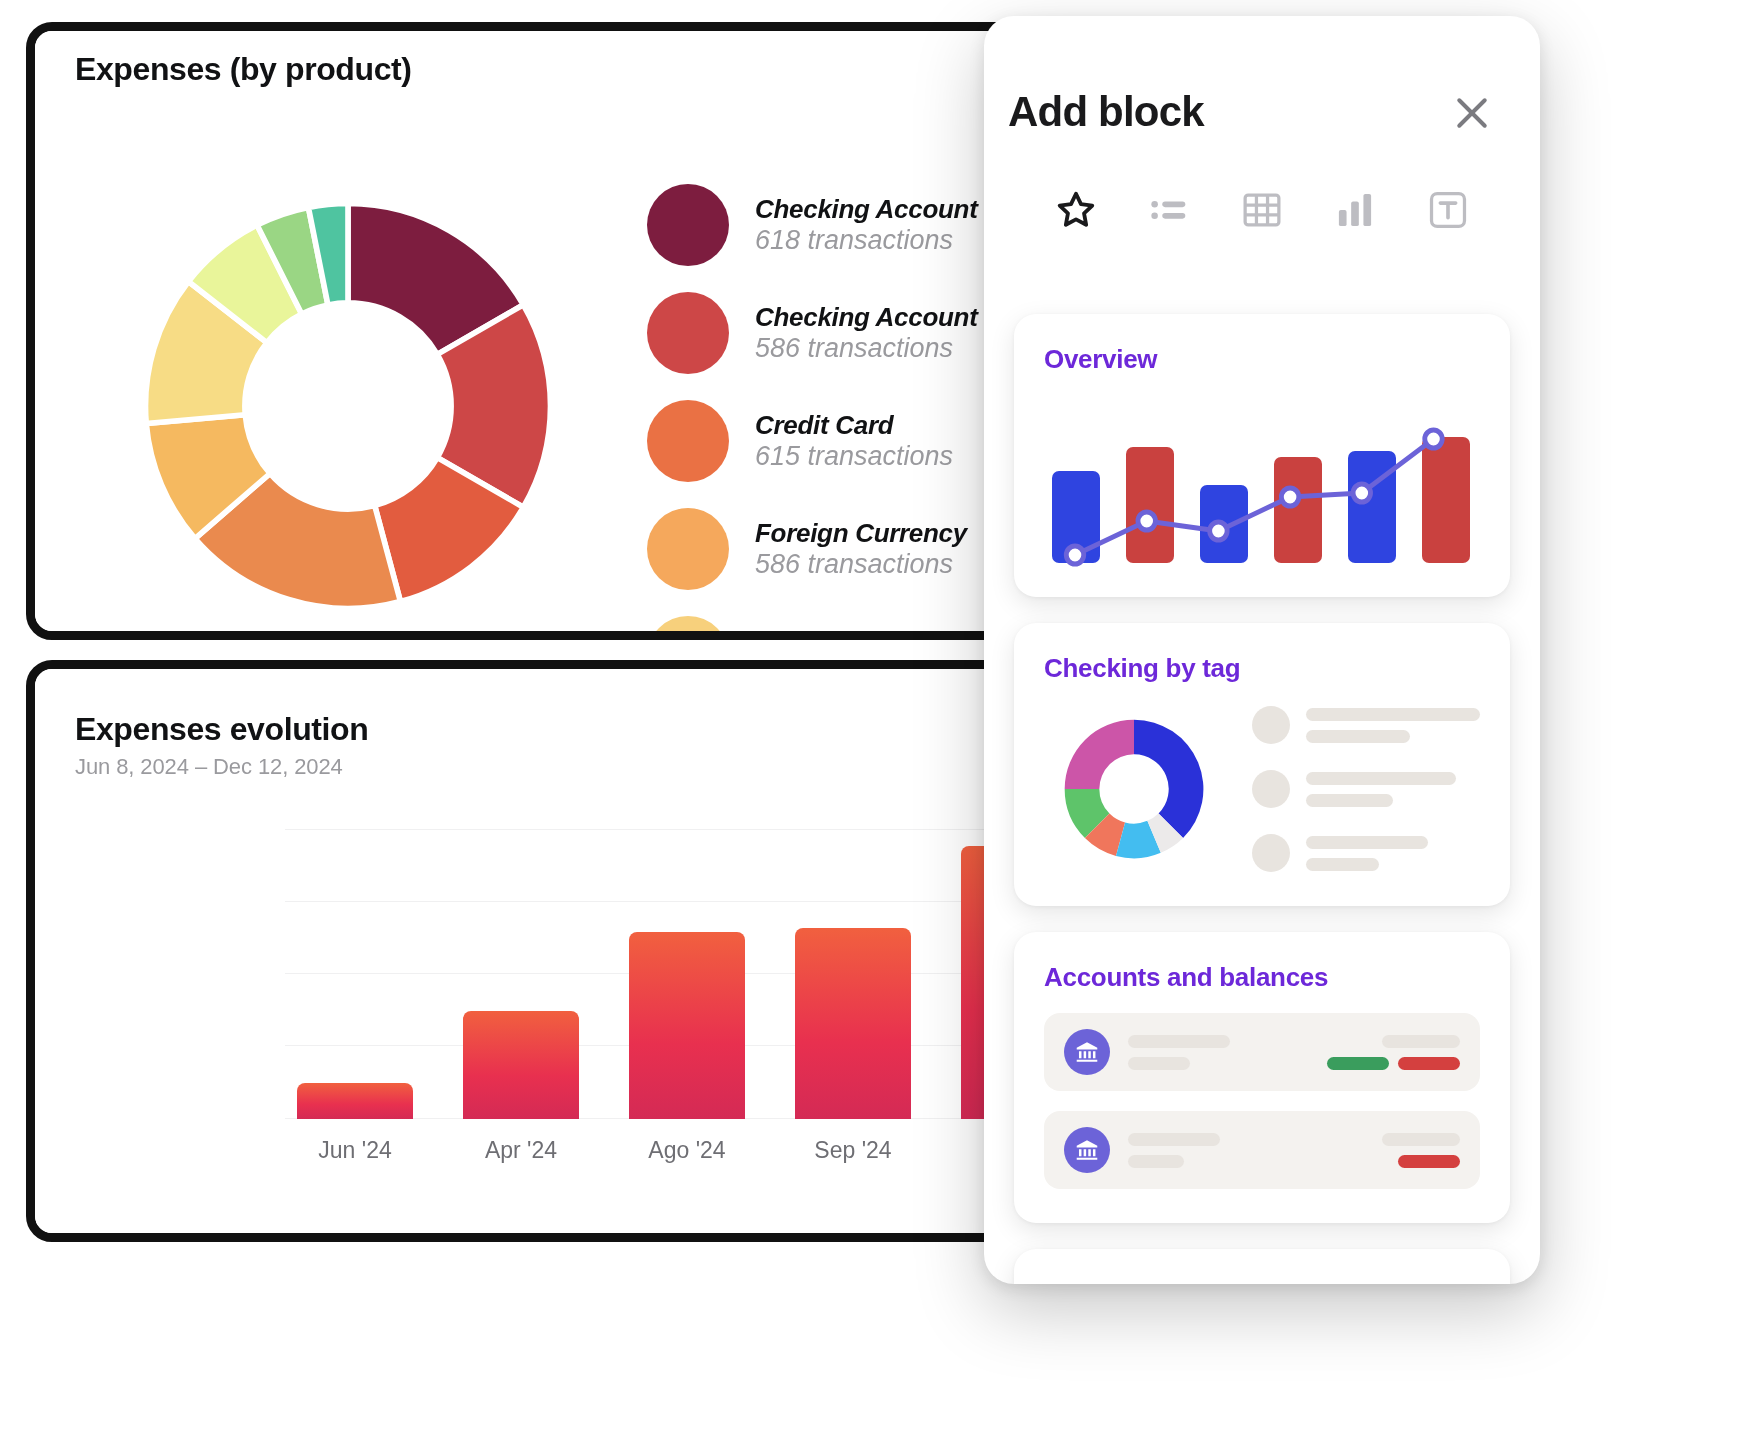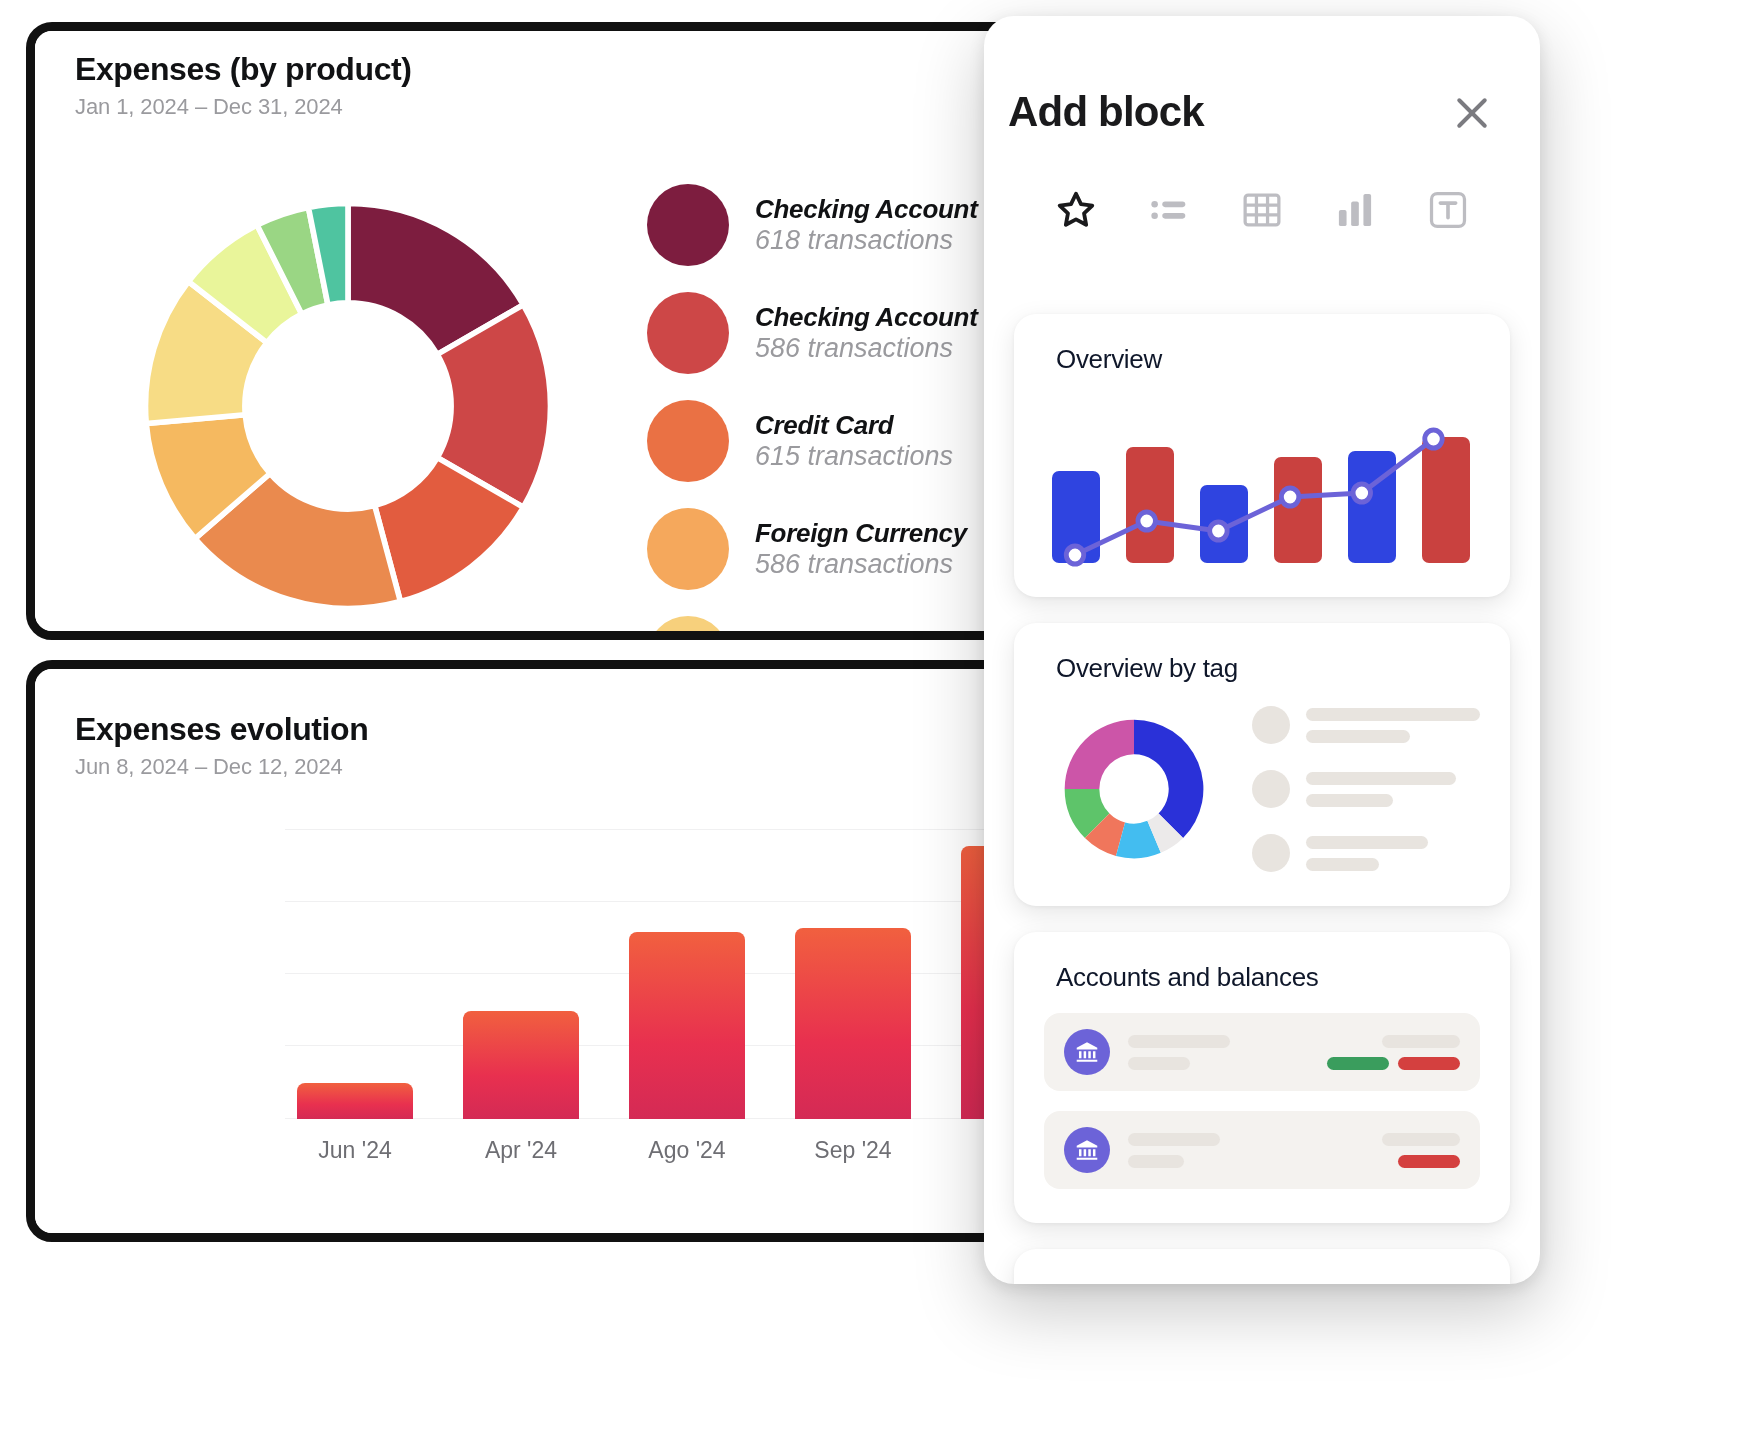"Jan 1, 2024 – Dec" div.c-sub { html: <div>Jan 1, 2024 – Dec 31, 2024</div> -> none }
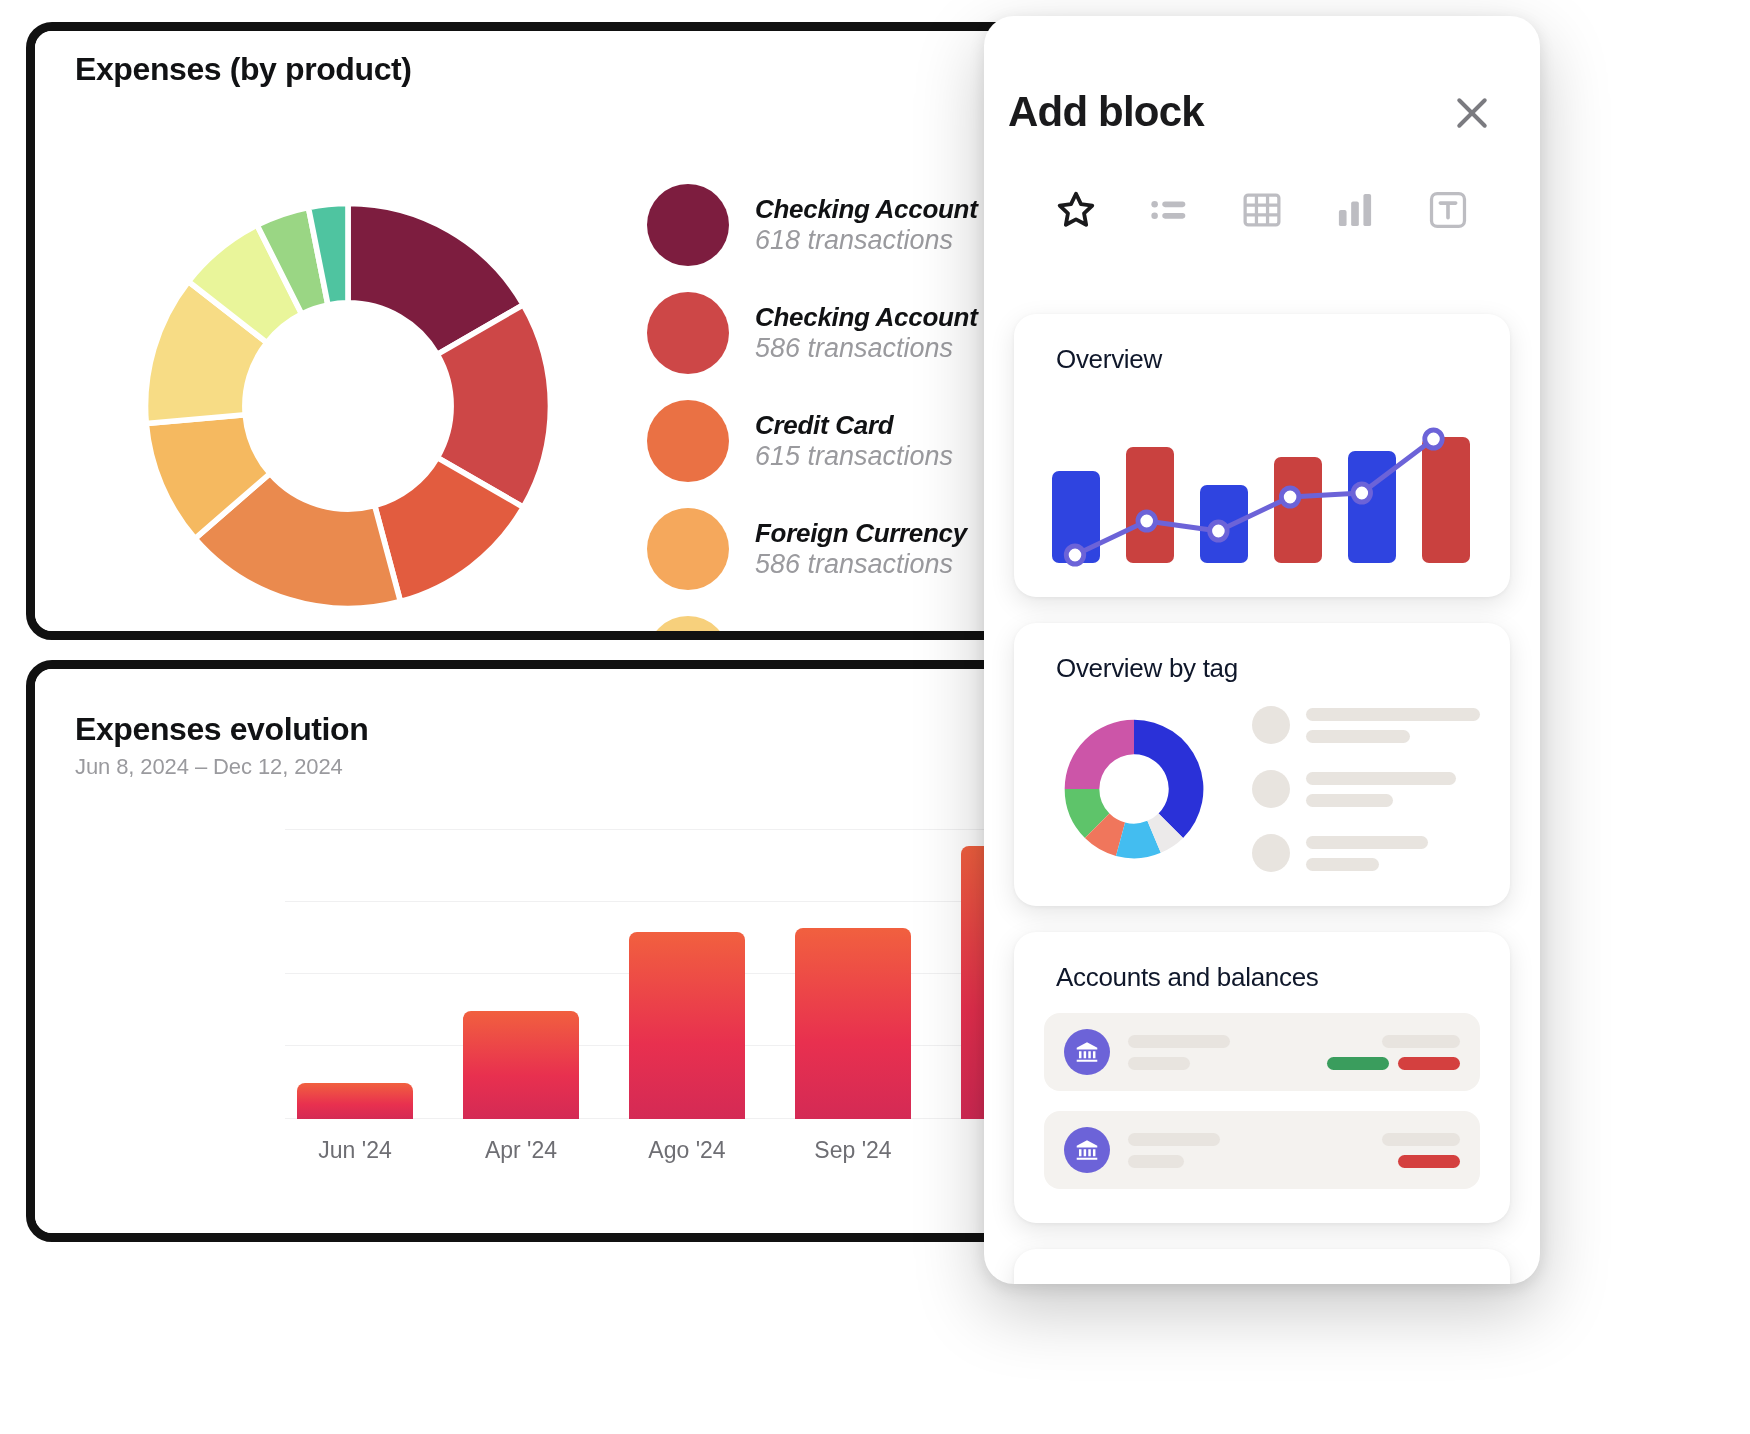"Overview" .block-title { color: #0f172a -> #6d28d9; font-weight: 400 -> 700; margin-left: 12px -> none }
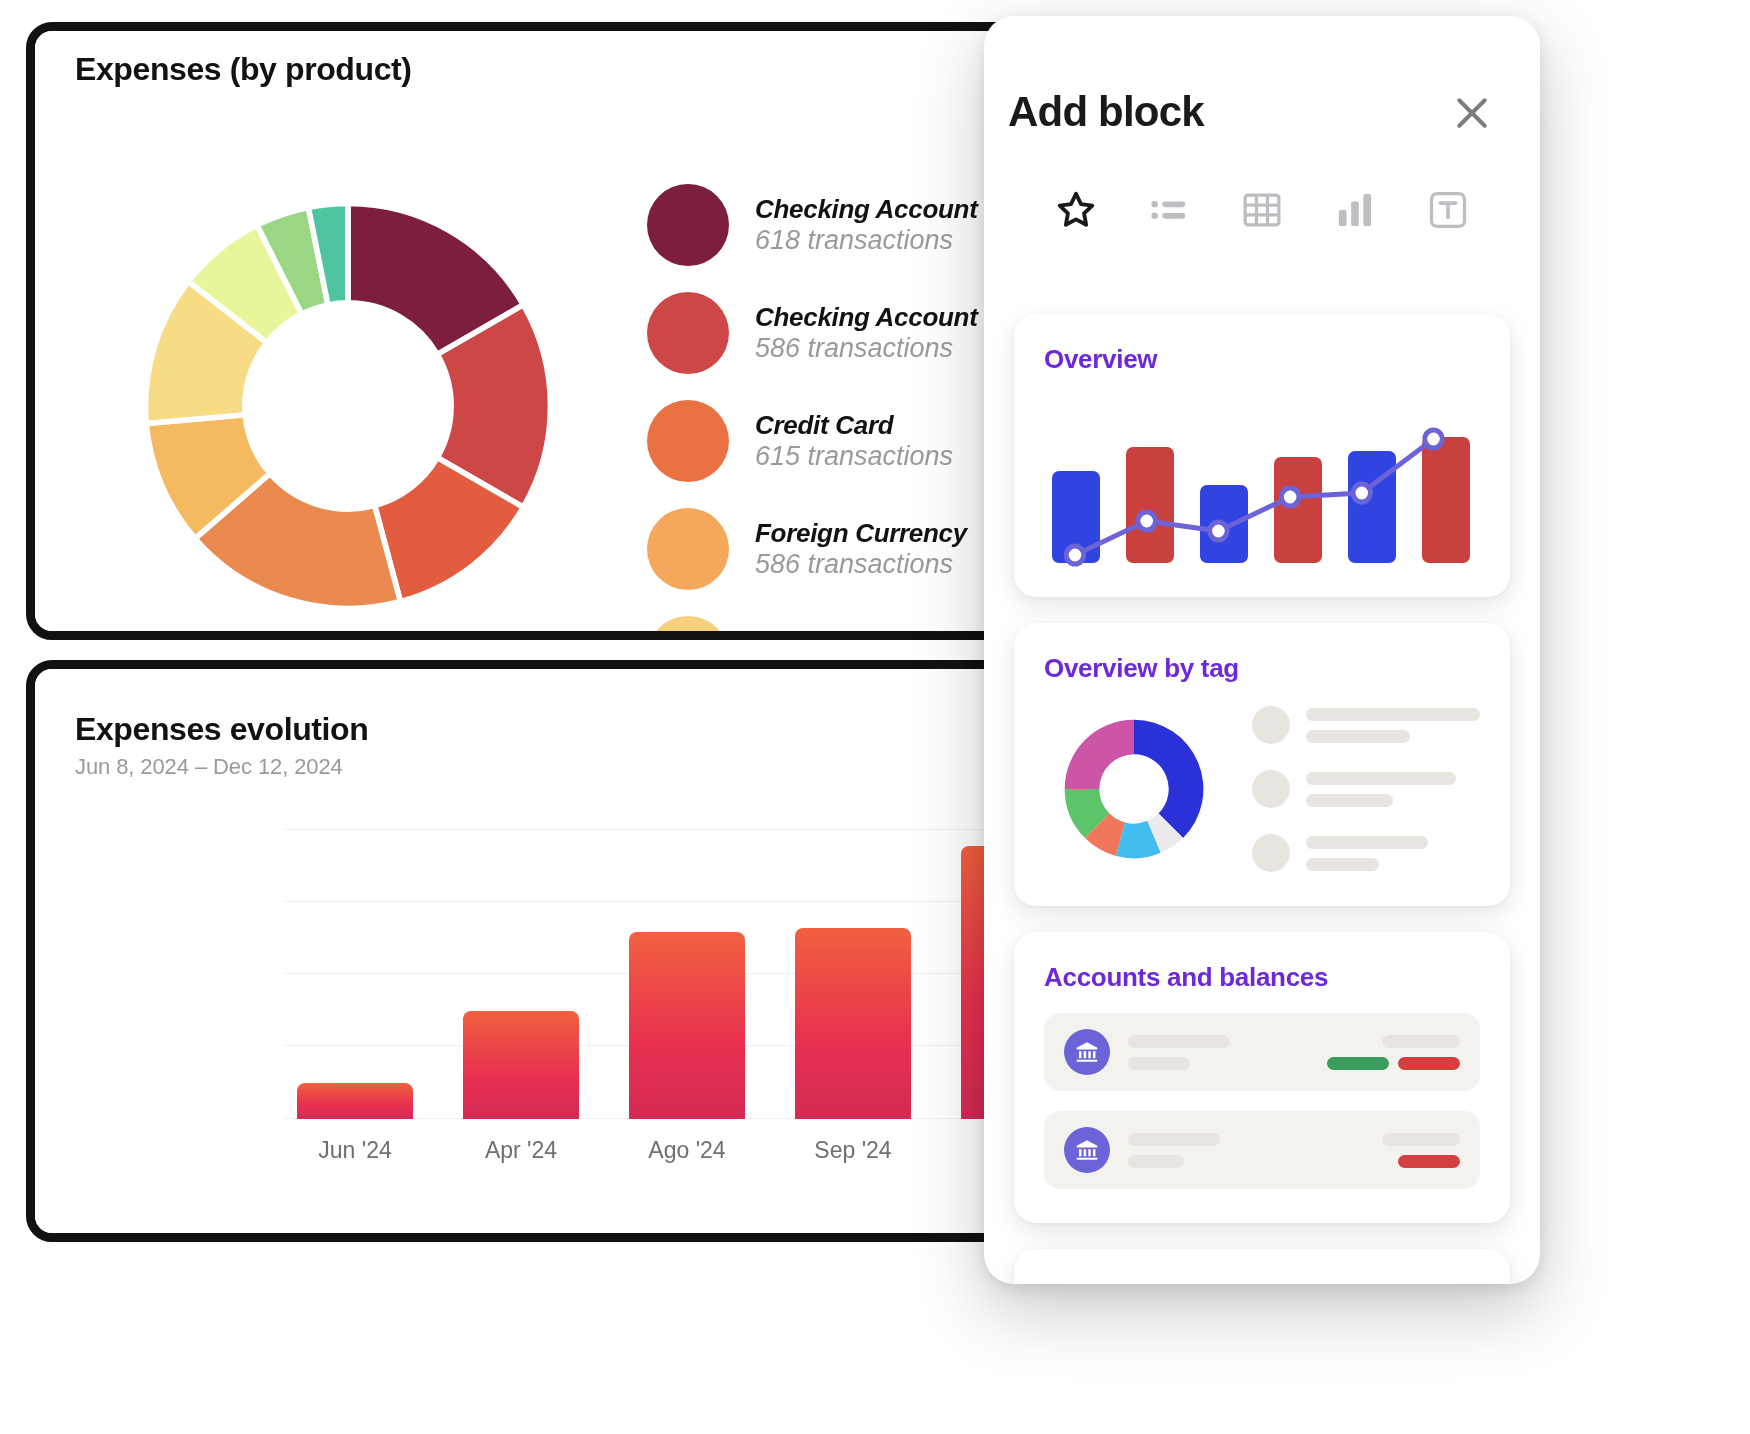"Overview by tag" div.block-title { text: Overview -> Checking }
